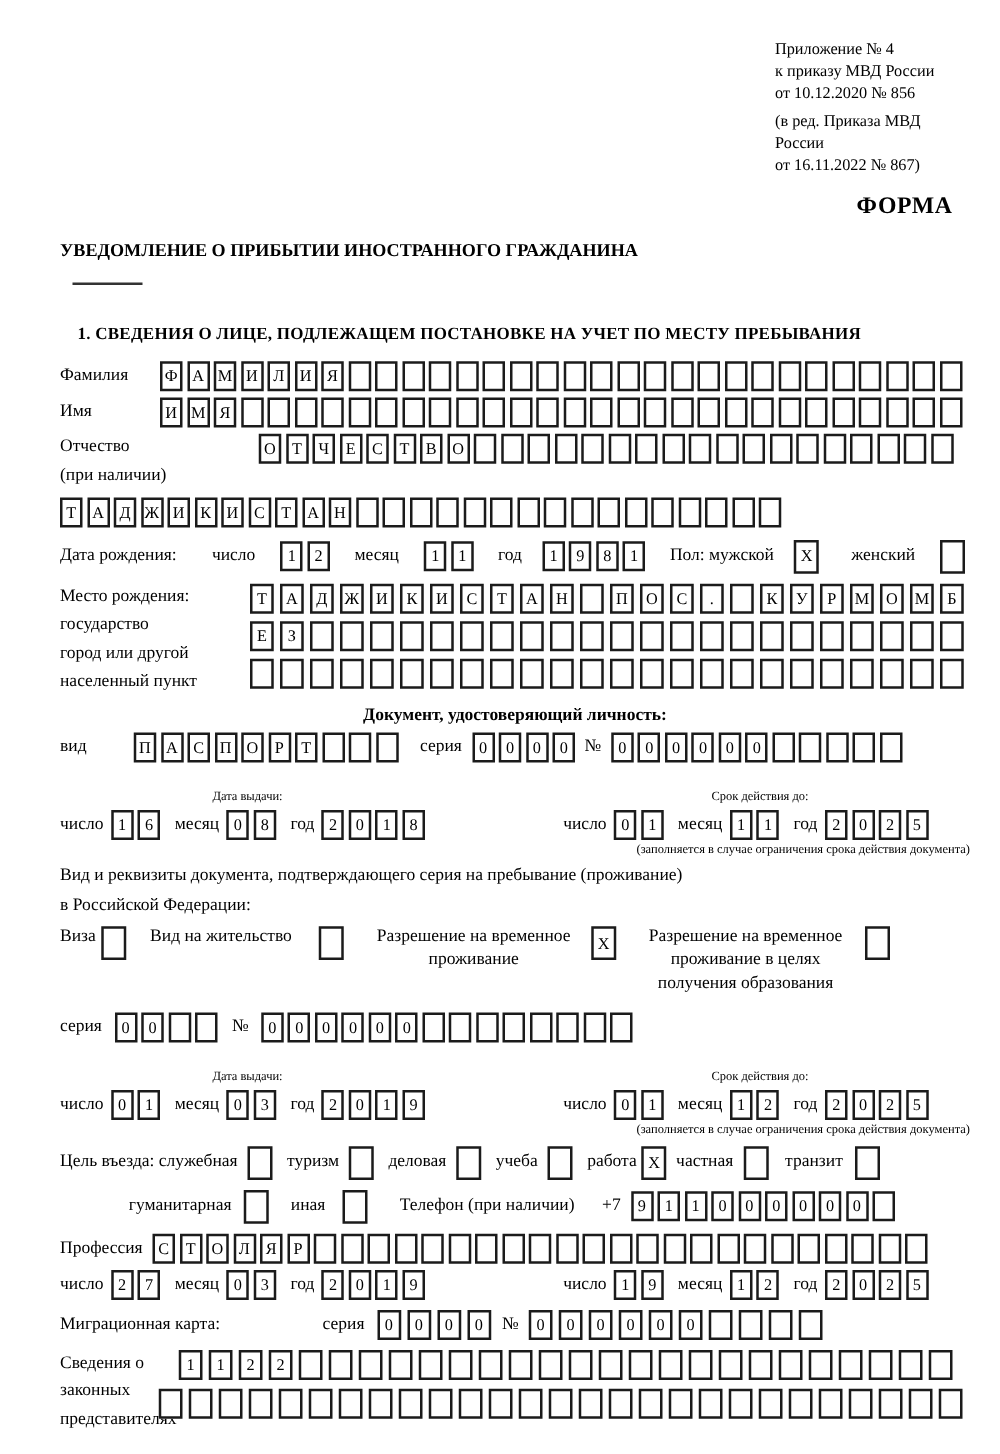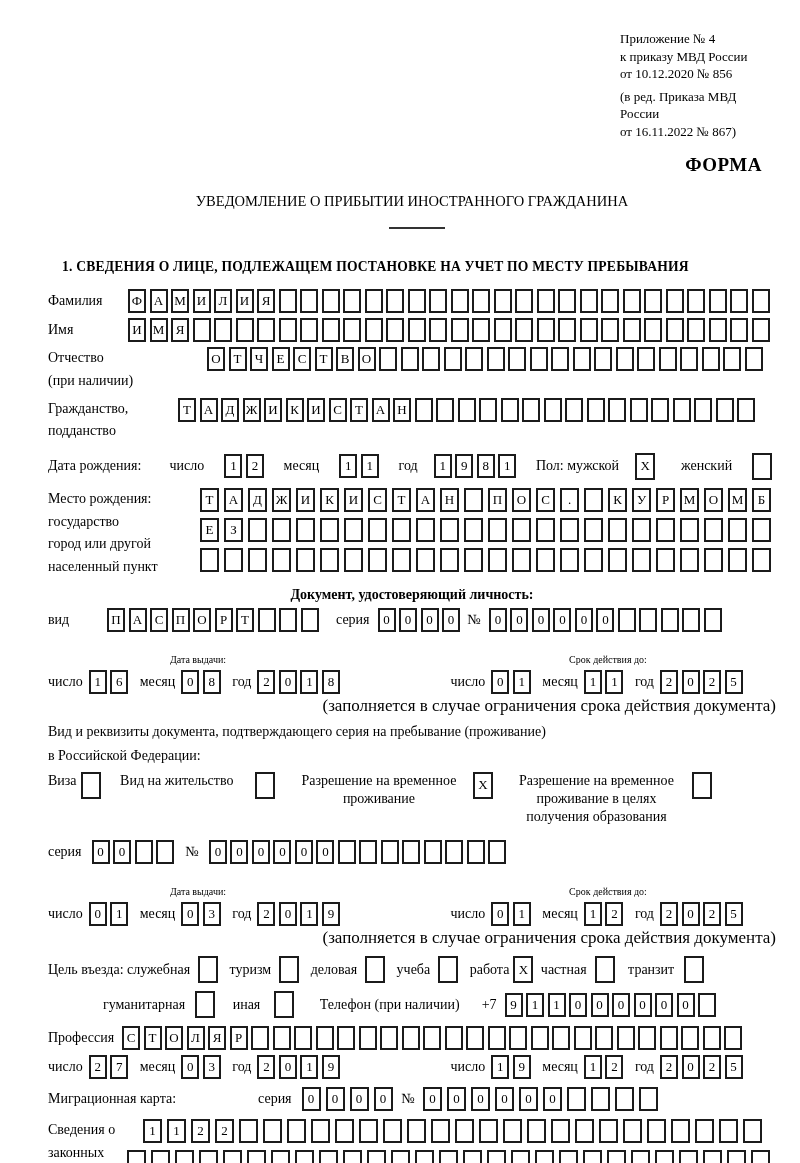"УВЕДОМЛЕНИЕ О ПРИБЫТИИ ИНОСТРАННОГО" .main-title { font-weight: normal -> bold; text-align: center -> none }
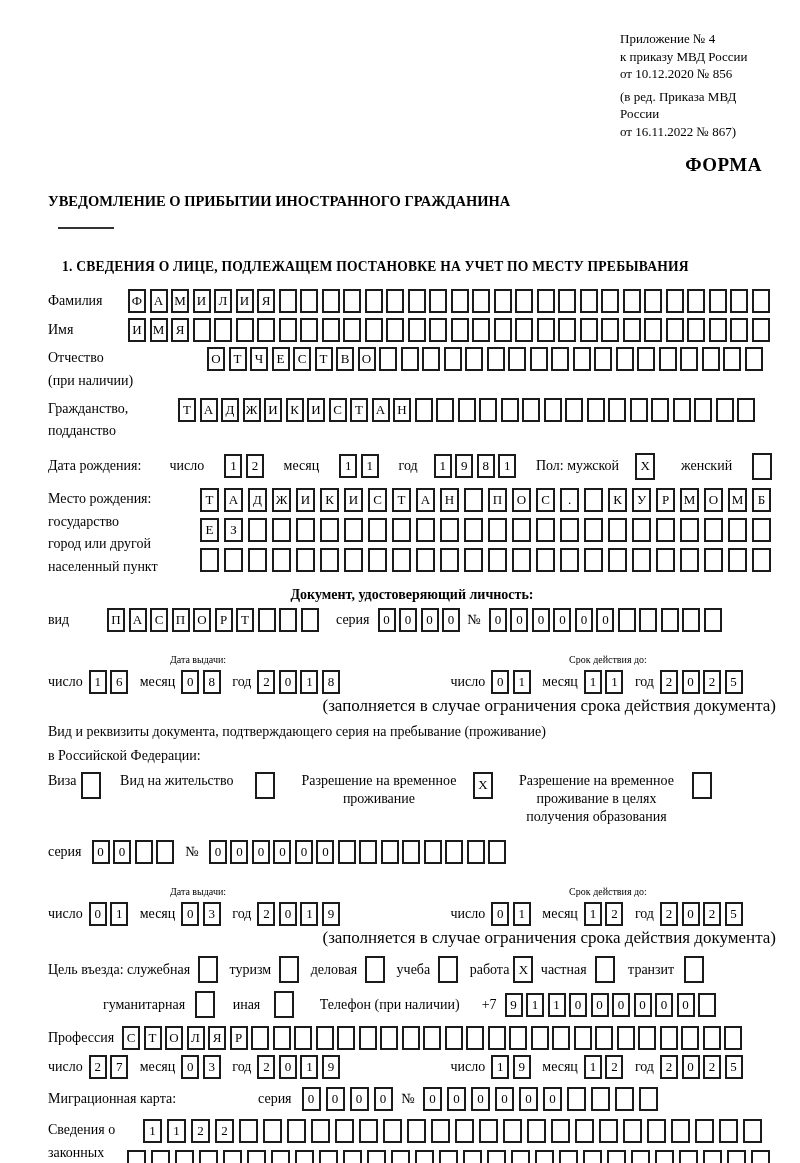"Гражданство," span.lbl-col { html: <span> <div>Гражданство,</div> <div>подданство</div> </span> -> none }
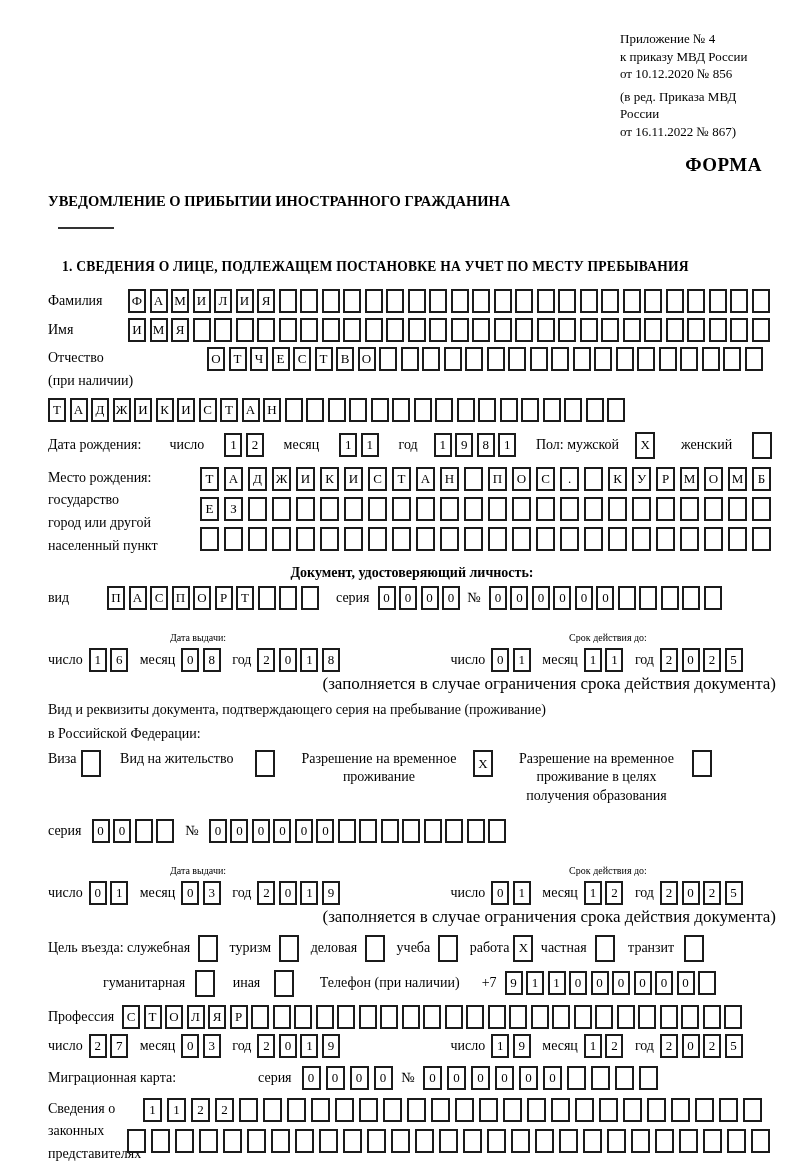"(заполняется в случае ограничения срока" .validity-note { font-size: 17px -> 10px }
